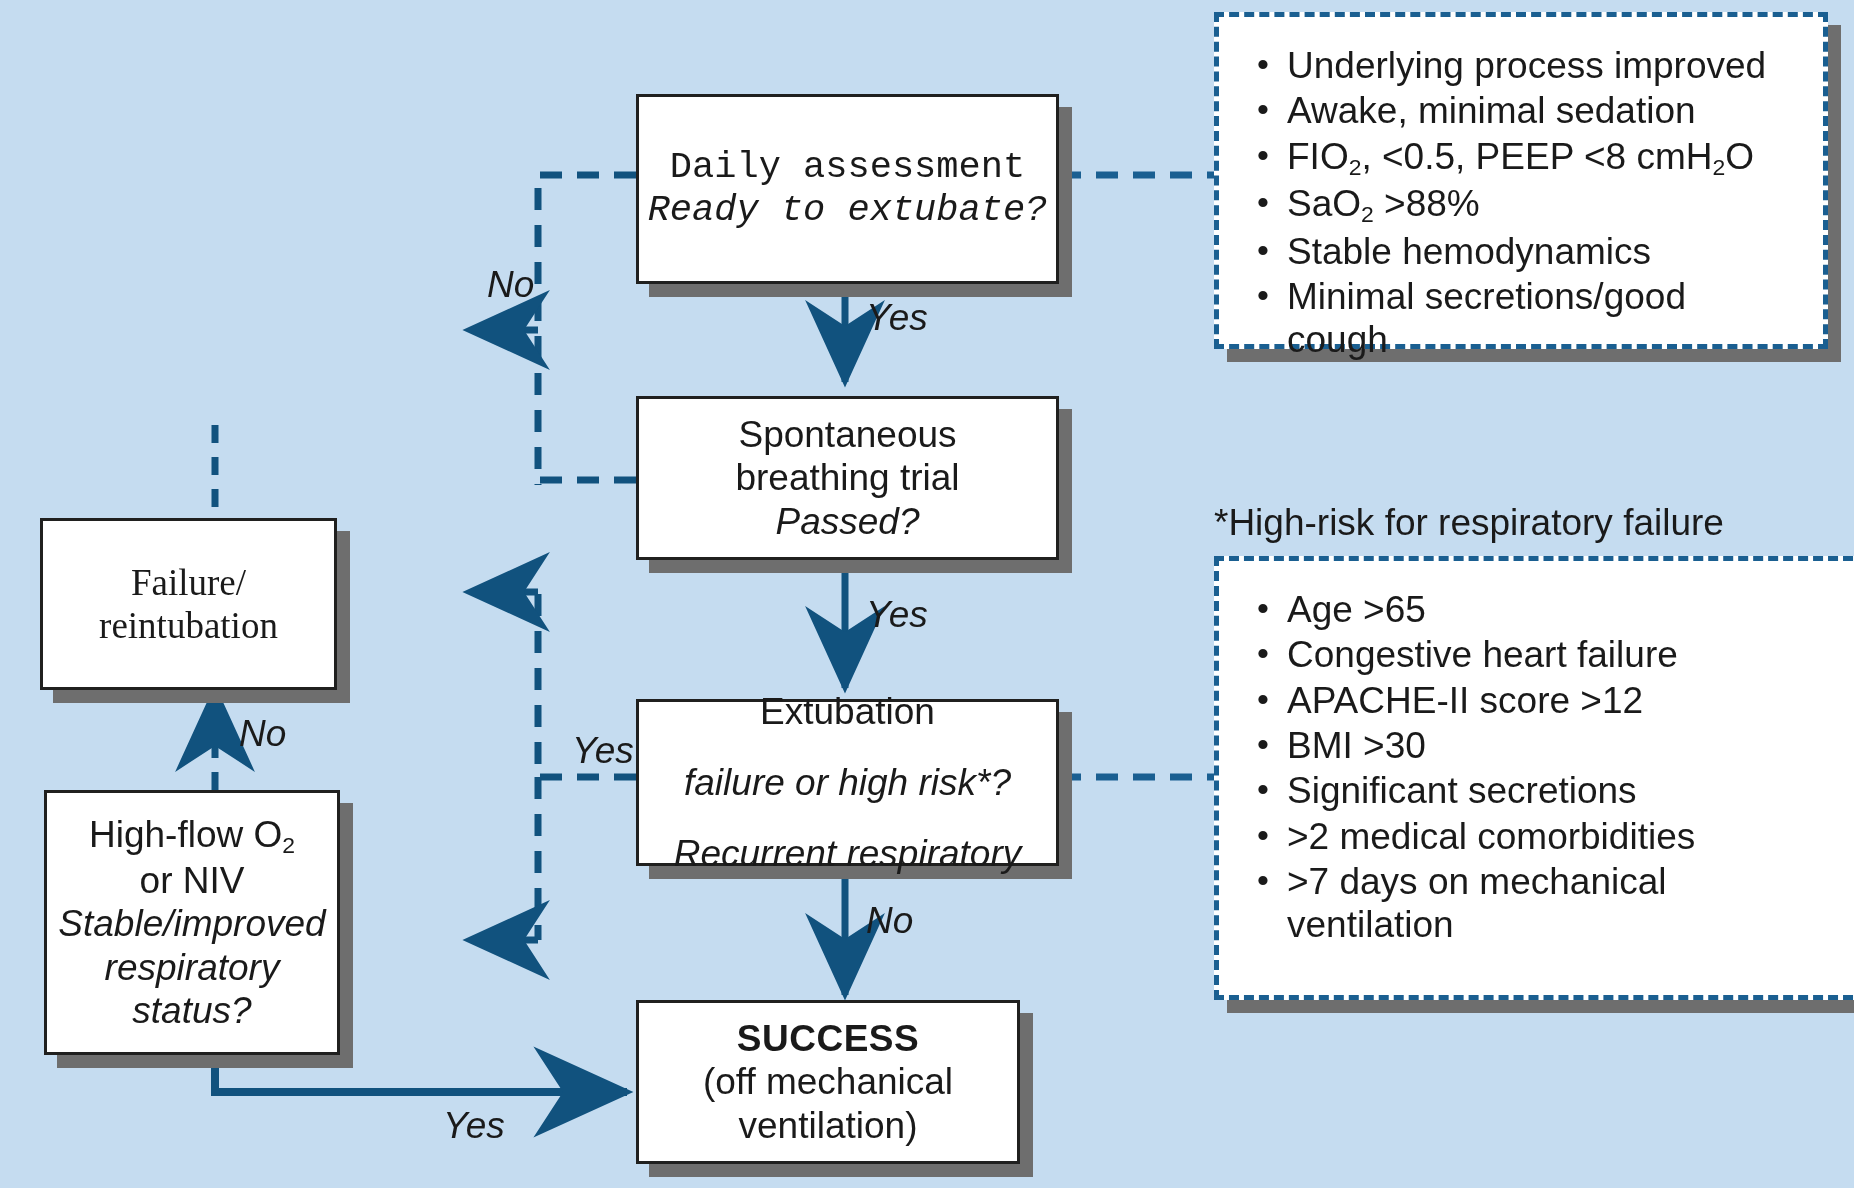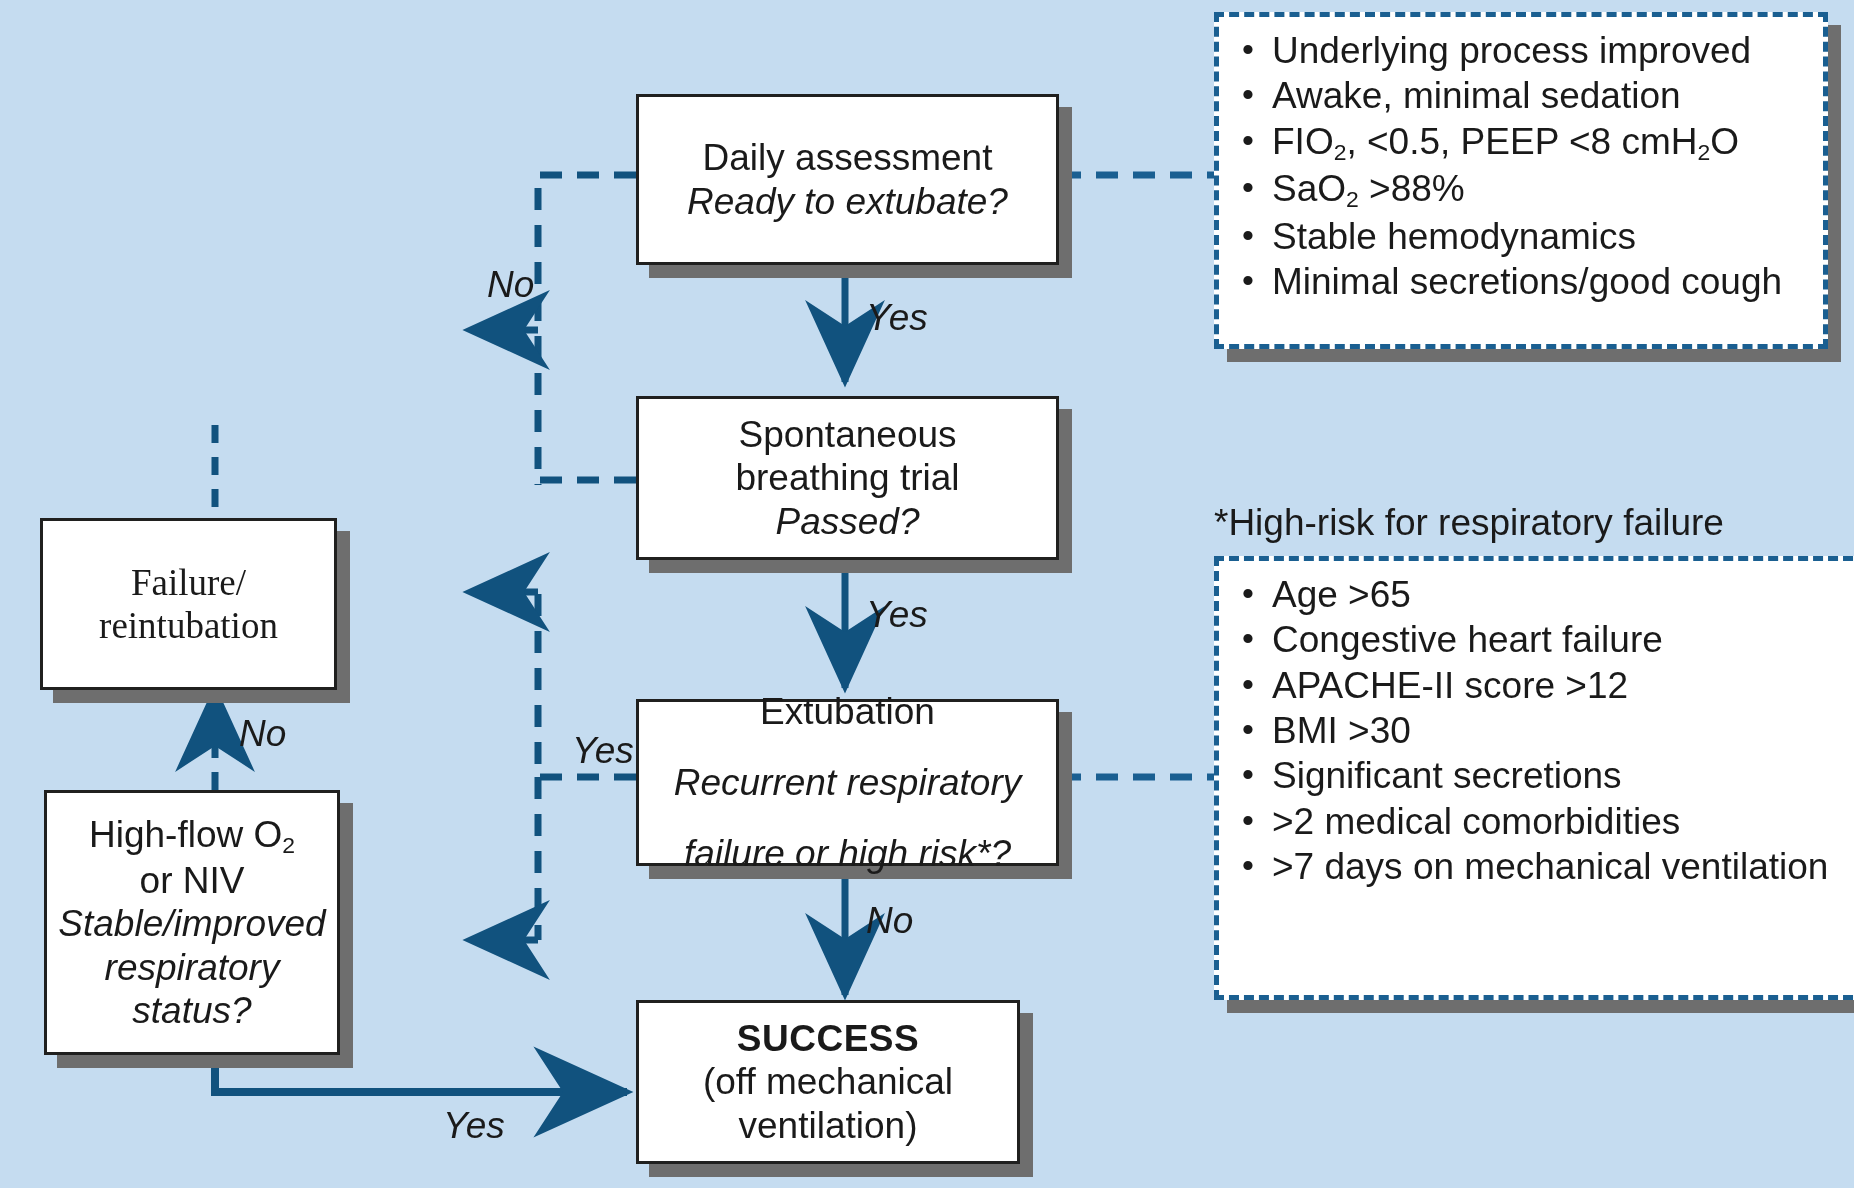"Underlying process improved" .callout ul { margin: 1px -> 16px }
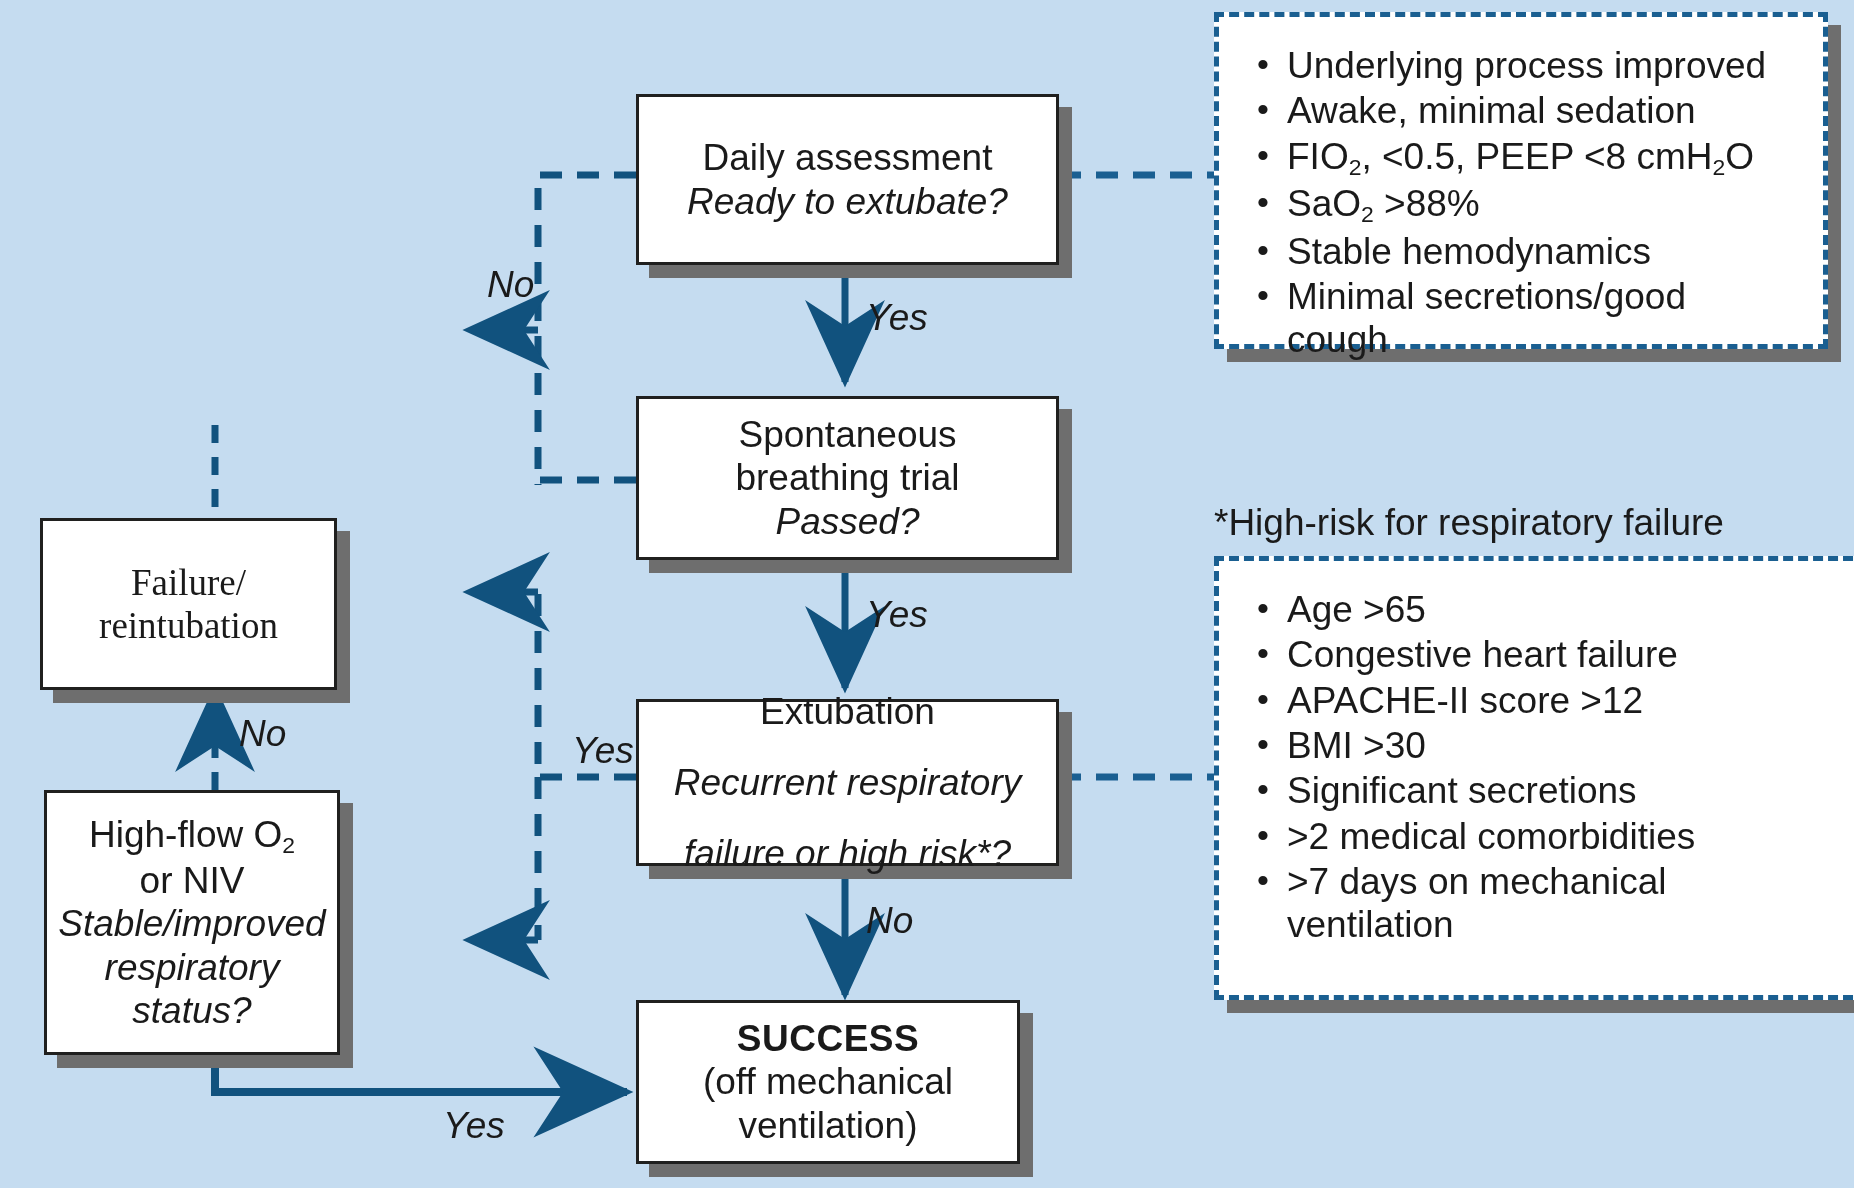"Daily assessment" div.node { font-family: none -> Liberation Mono, monospace; height: 171px -> 190px }
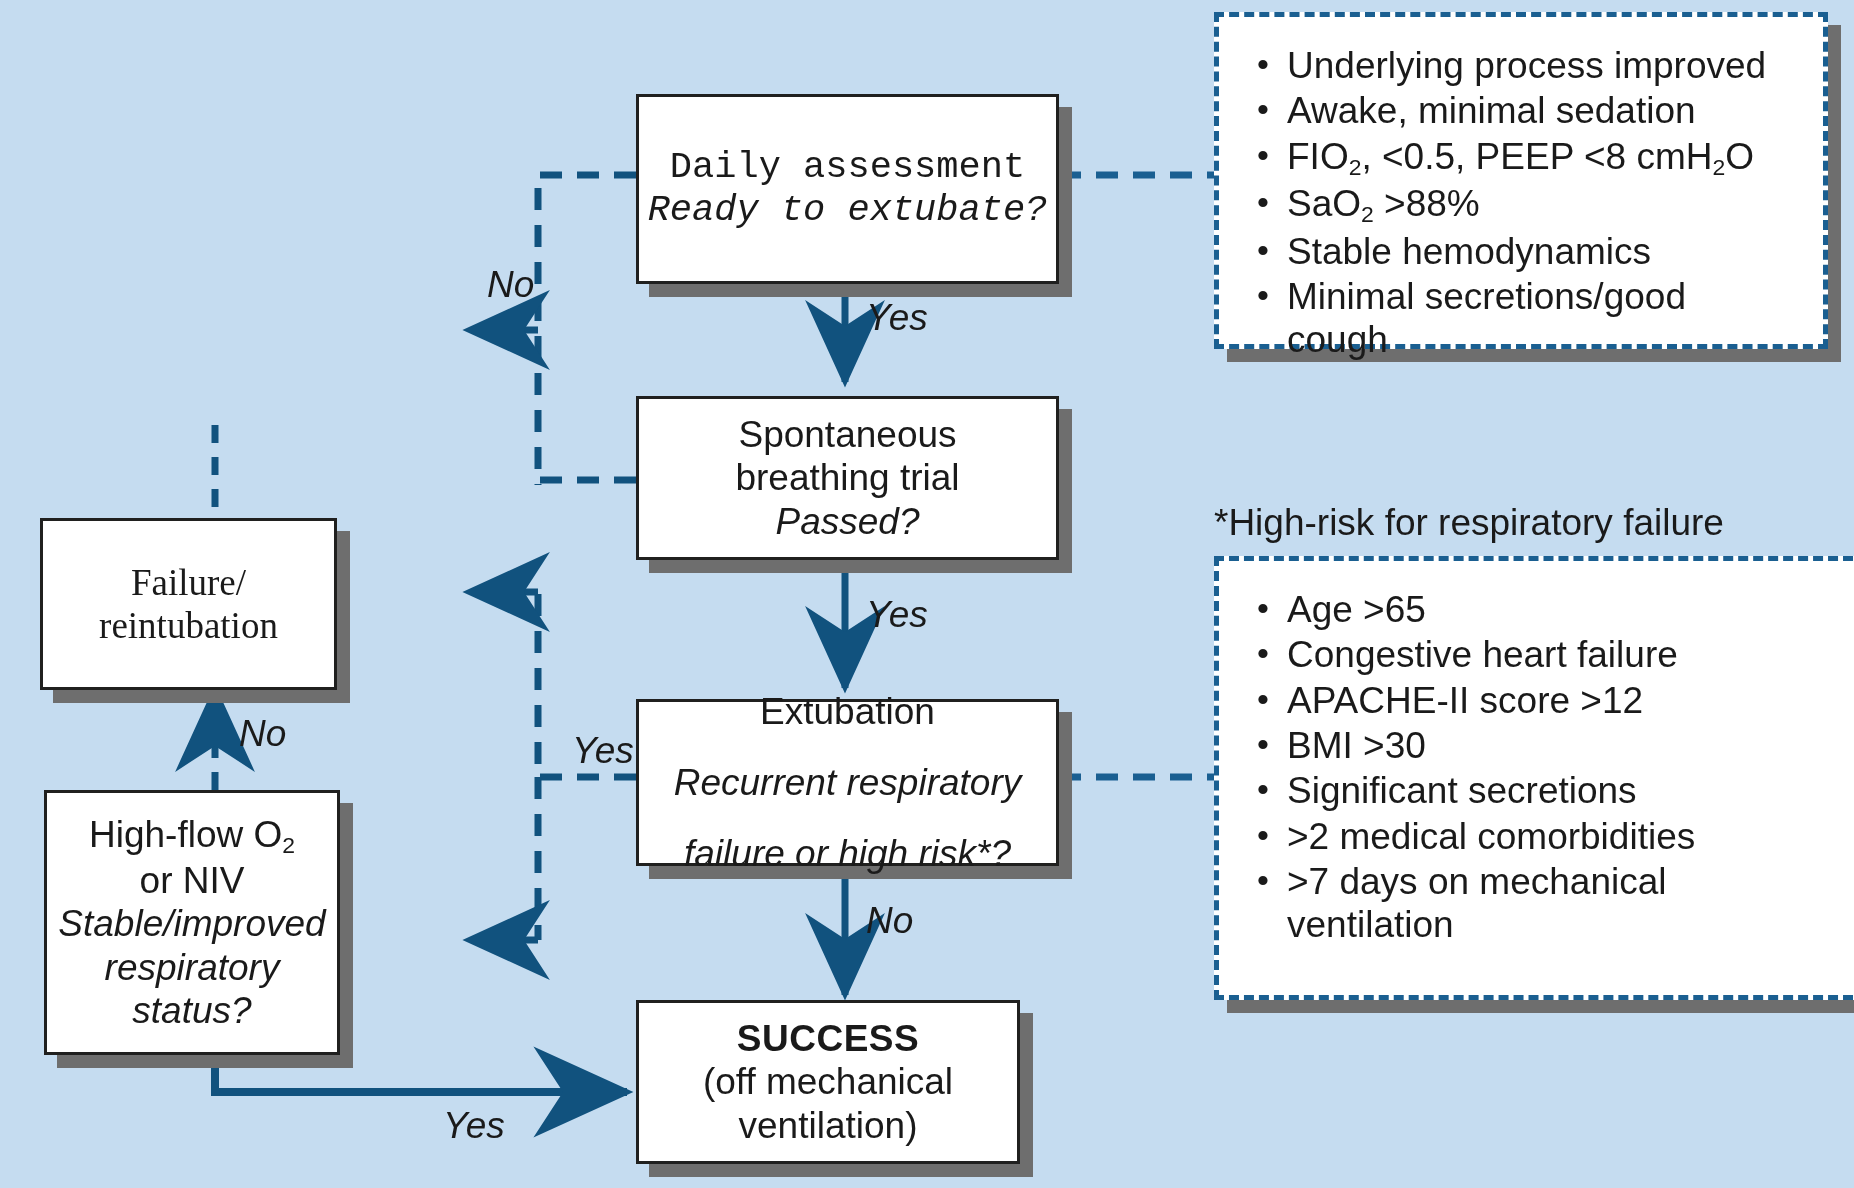"Recurrent respiratory" span.ln { order: before "failure or high risk*?" -> after "failure or high risk*?" }
